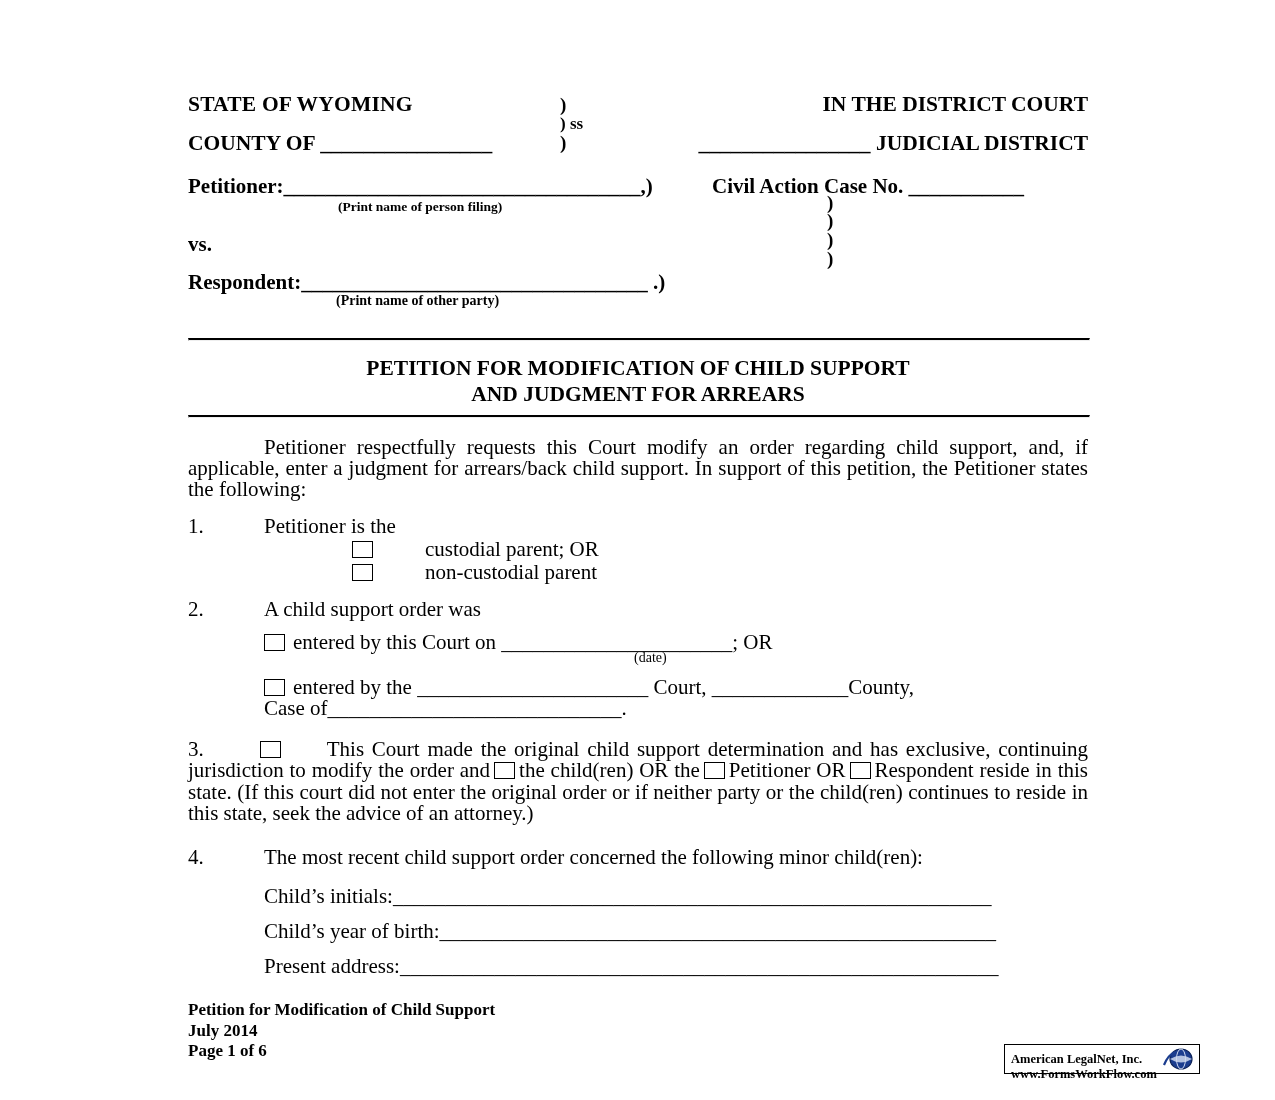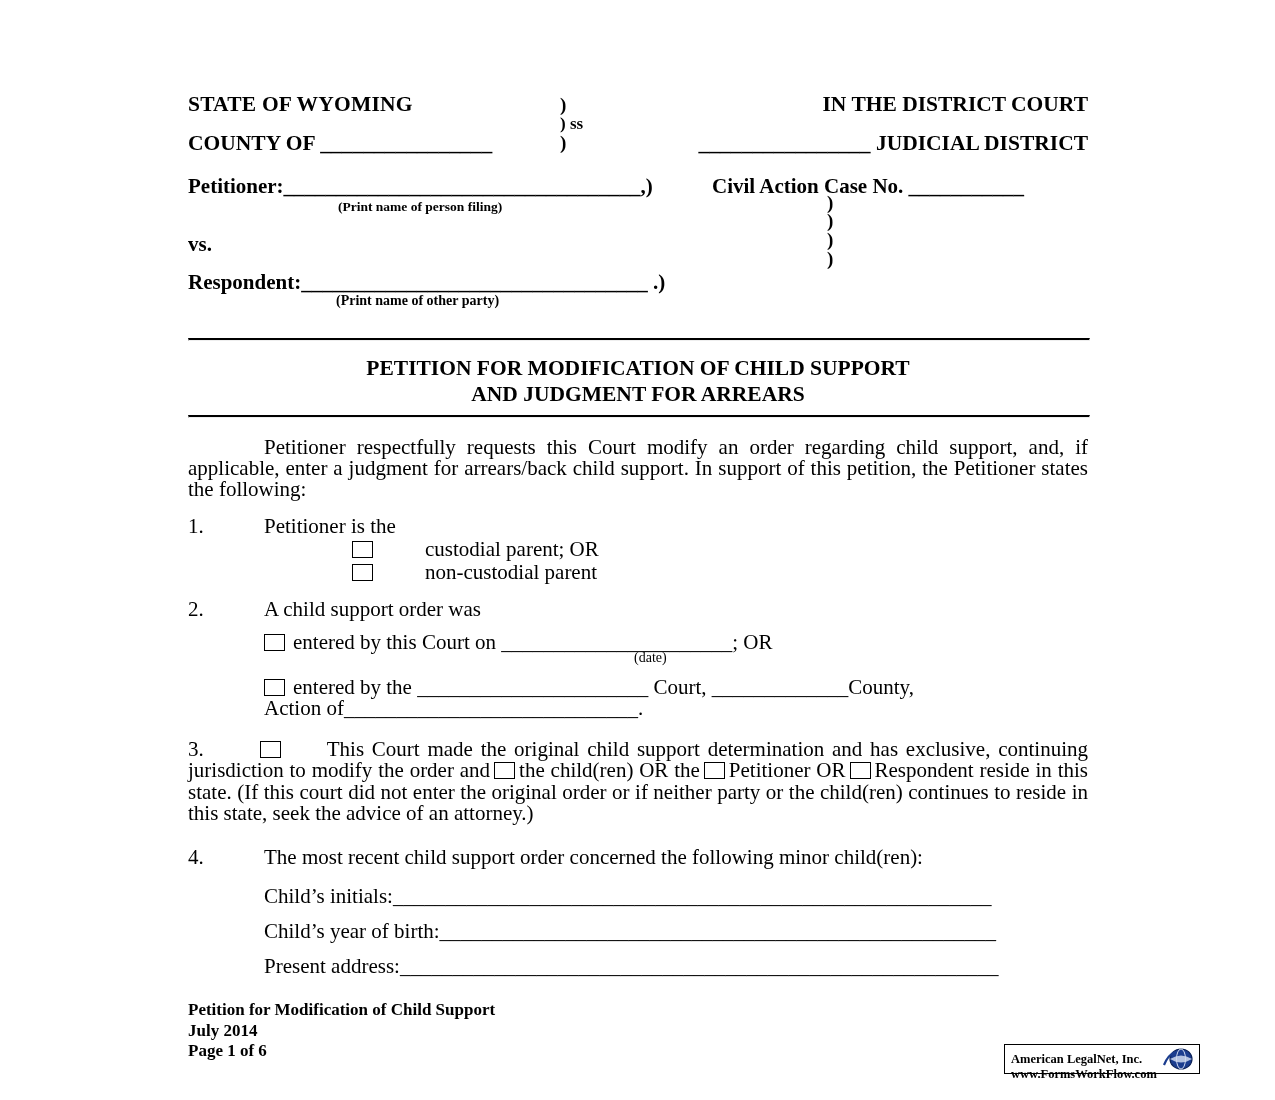"Action of____________________________." div { text: Action -> Case }
